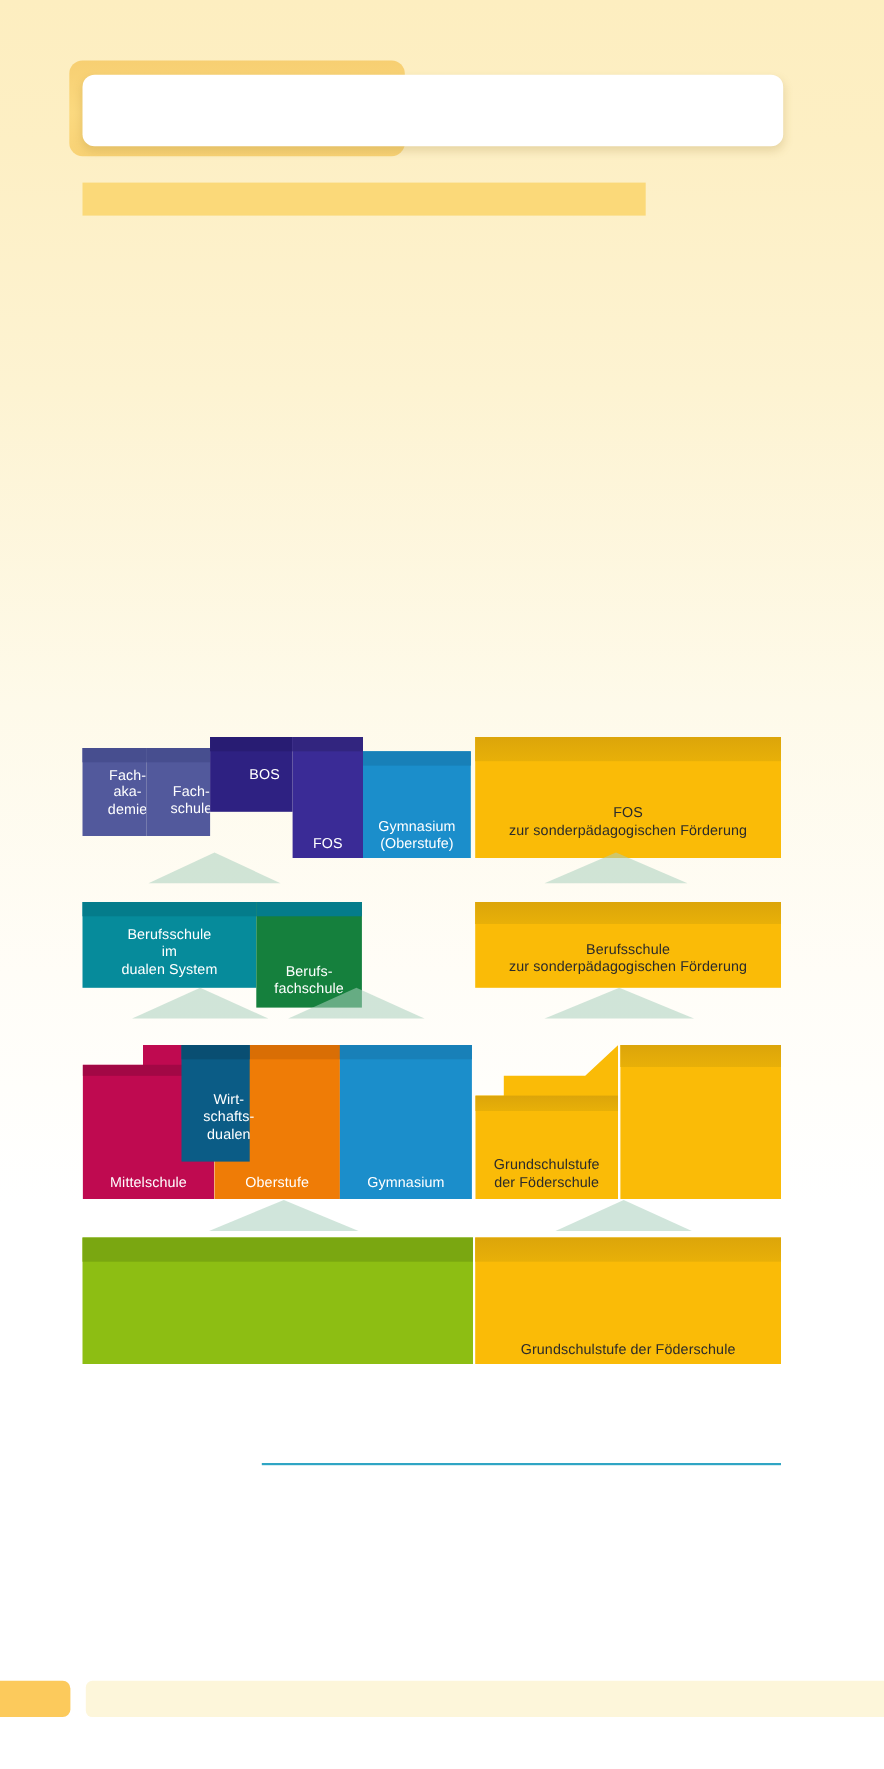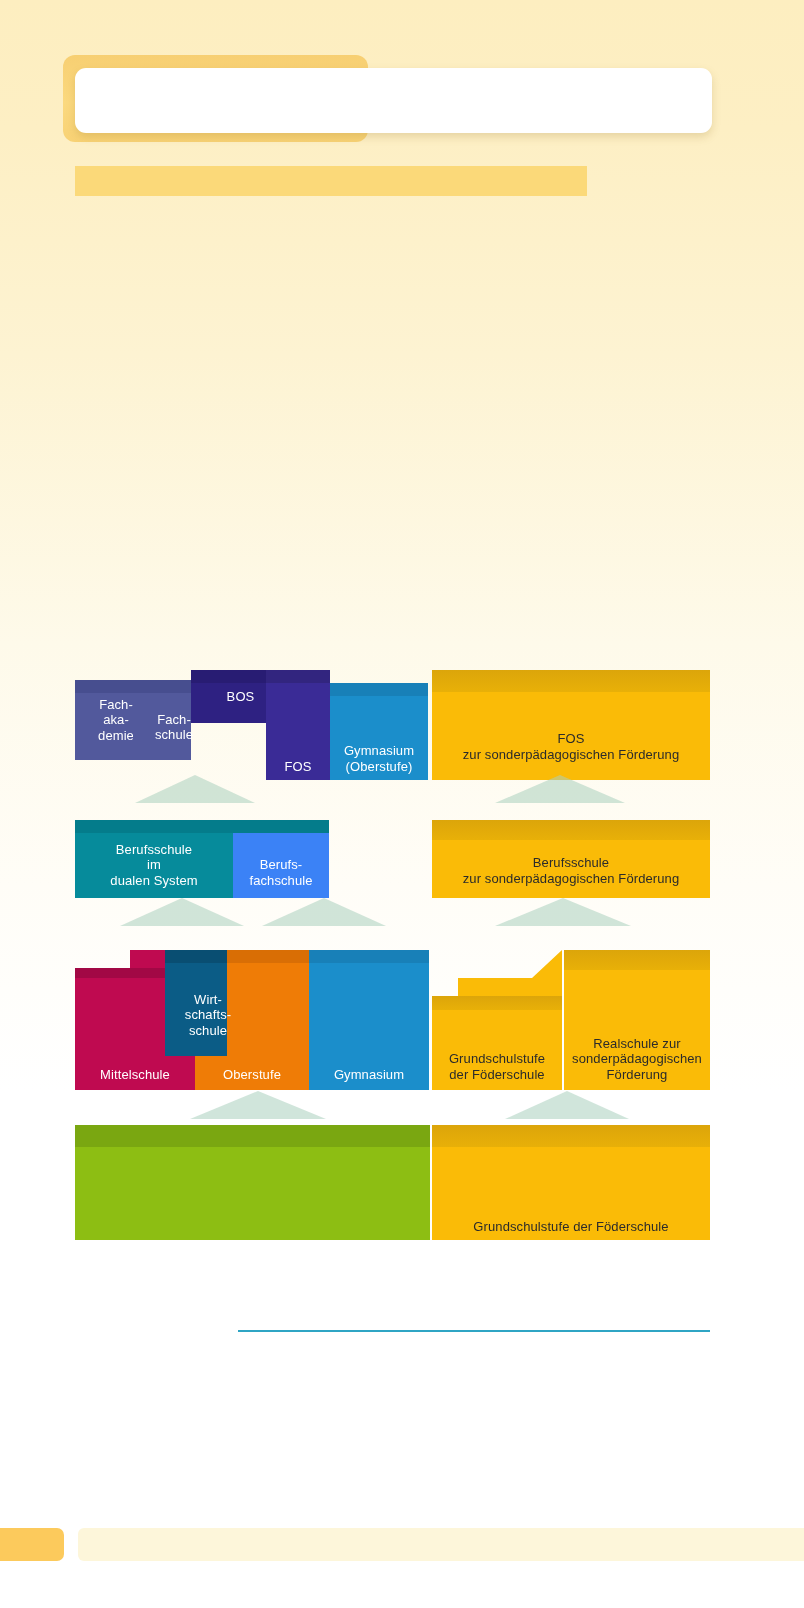"BOS" div.blk { height: 53px -> 68px }
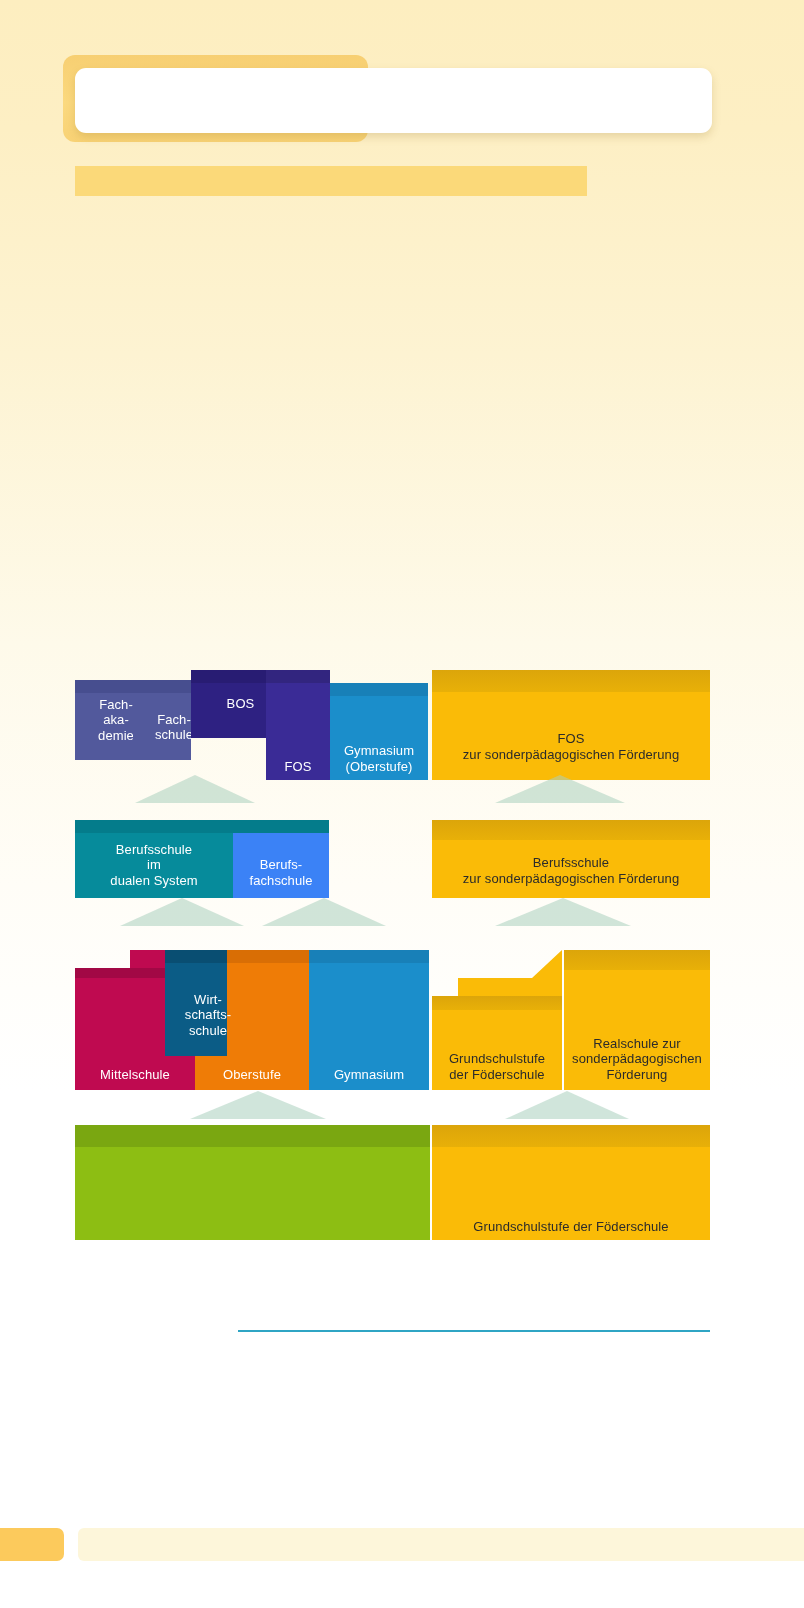"Berufs-" div.blk { background: #3b82f6 -> #15803d; height: 78px -> 96px }
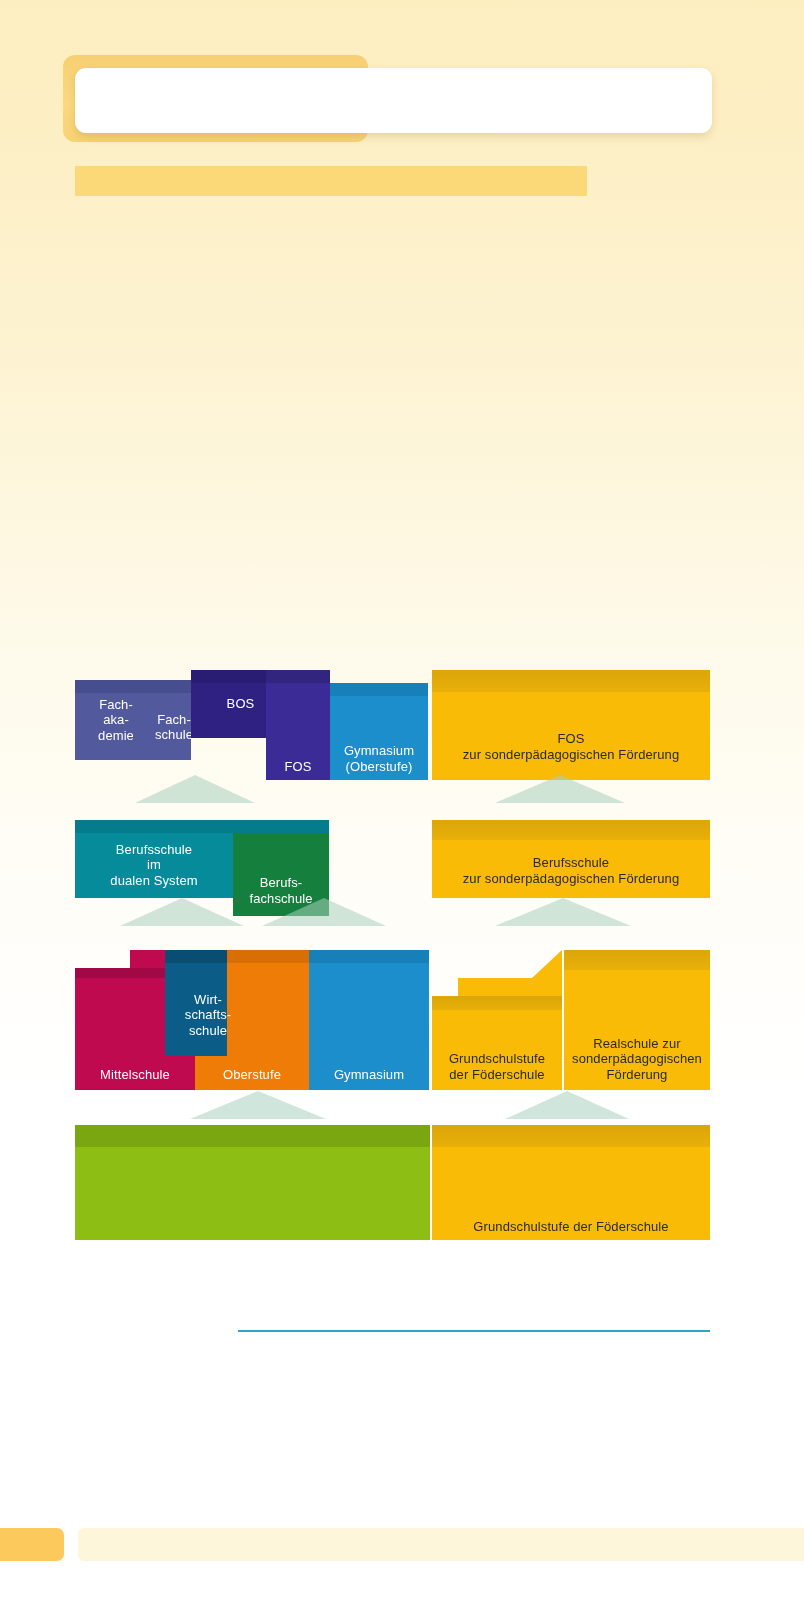"Wirt-" span.lbl { text: schule -> dualen }
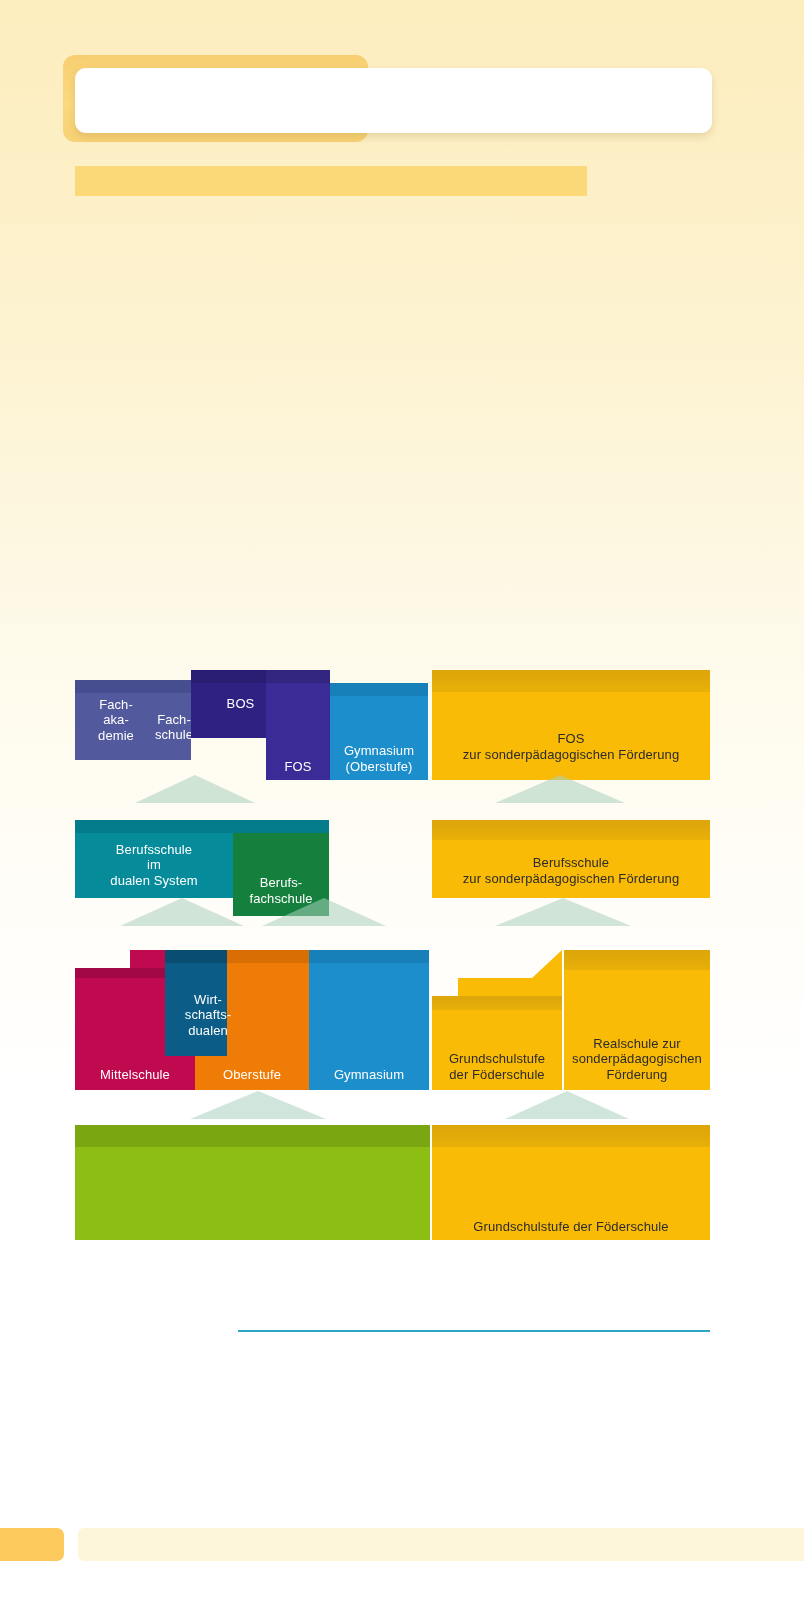"Realschule zur" span.lbl { html: <span>Realschule zur sonderpädagogischen Förderung</span> -> none }
